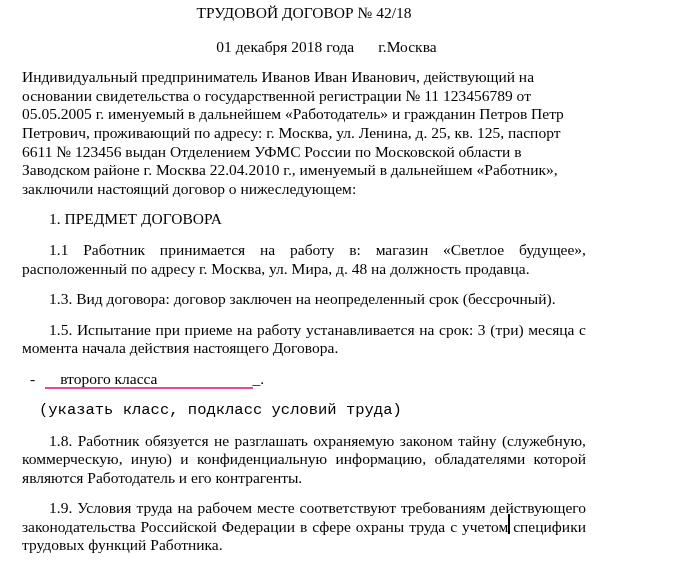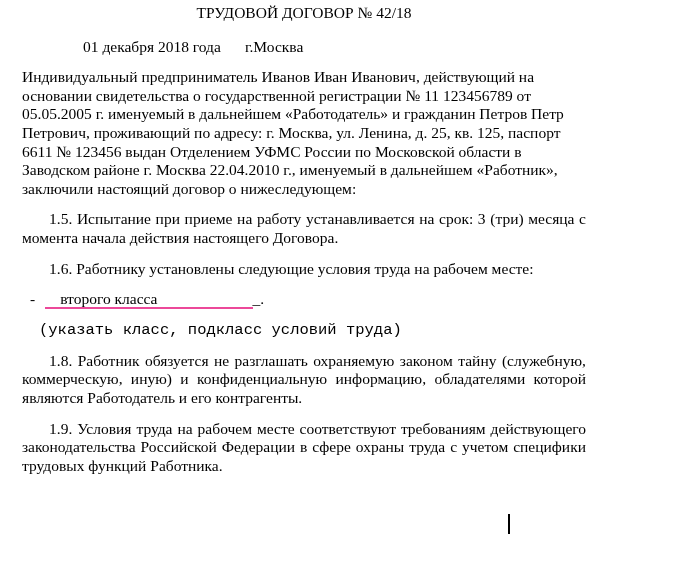"01 декабря 2018 года" .dateline { justify-content: flex-start -> center }
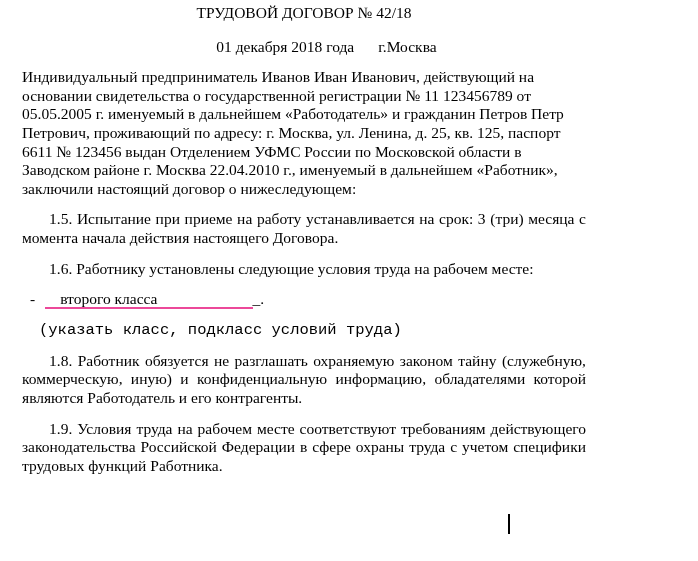"1. ПРЕДМЕТ ДОГОВОРА" p.para { html: none -> <p>1. ПРЕДМЕТ ДОГОВОРА</p> }
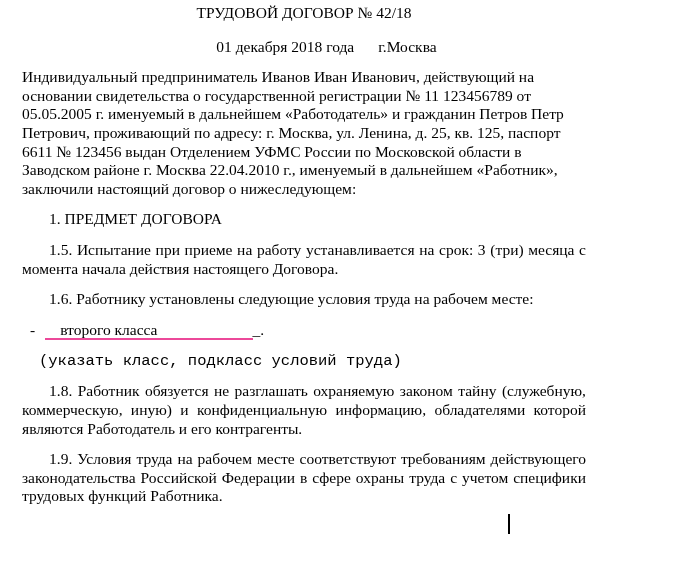"1.1 Работник принимается на работу" p.para { html: none -> <p>1.1 Работник принимается на работу в: магазин «Светлое будущее», расположенный по адресу г. Москва, ул. Мира, д. 48 на должность продавца.</p> }
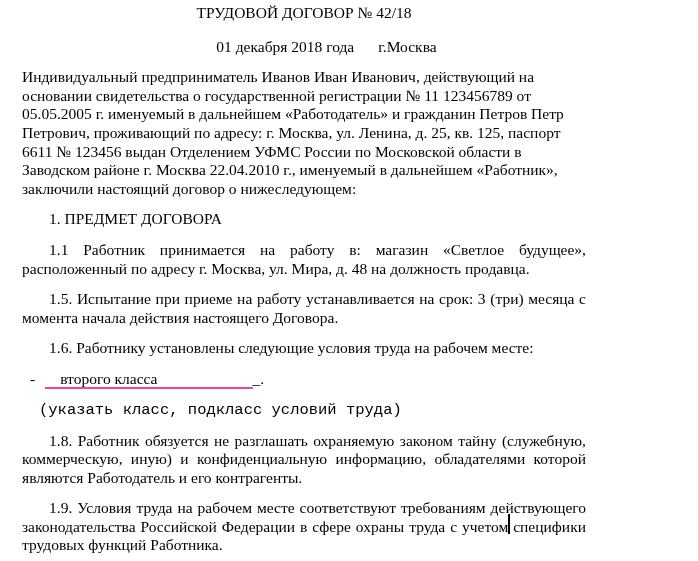"1.3. Вид договора: договор заключен" p.para { html: none -> <p>1.3. Вид договора: договор заключен на неопределенный срок (бессрочный).</p> }
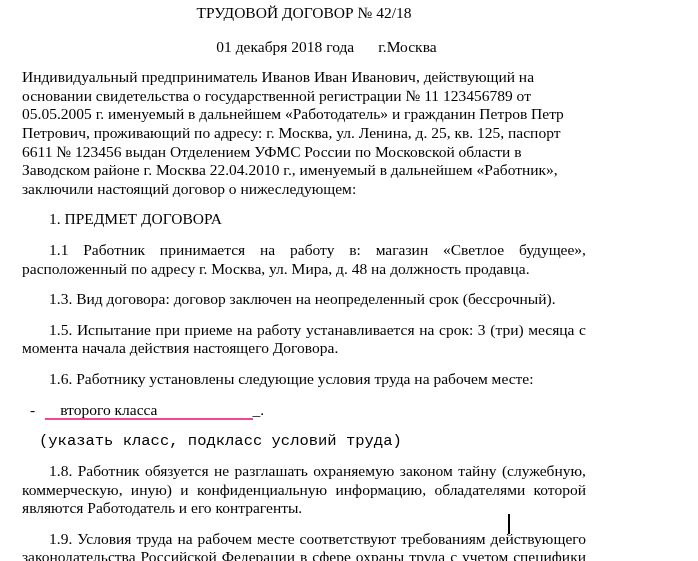"1.6. Работнику установлены следующие" p.para { html: <p>1.6. Работнику установлены следующие условия труда на рабочем месте:</p> -> none }
